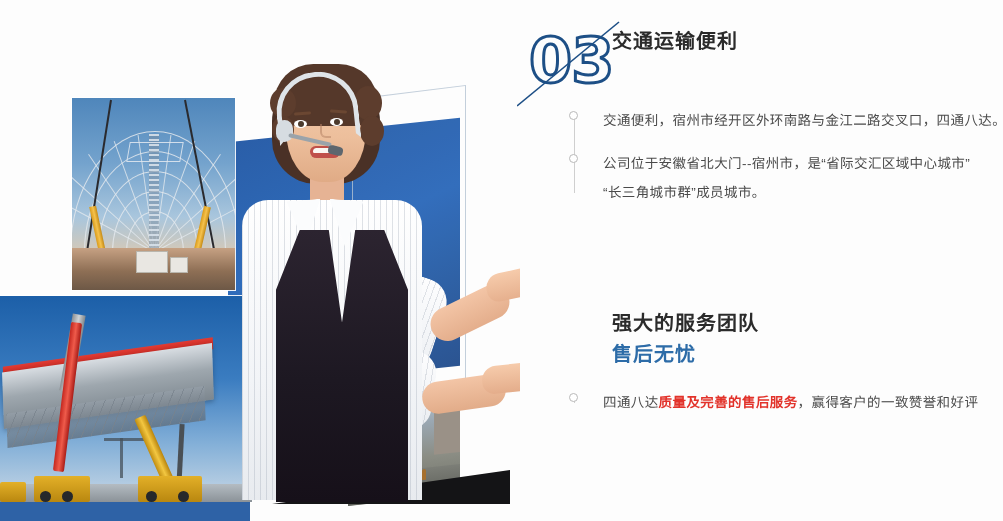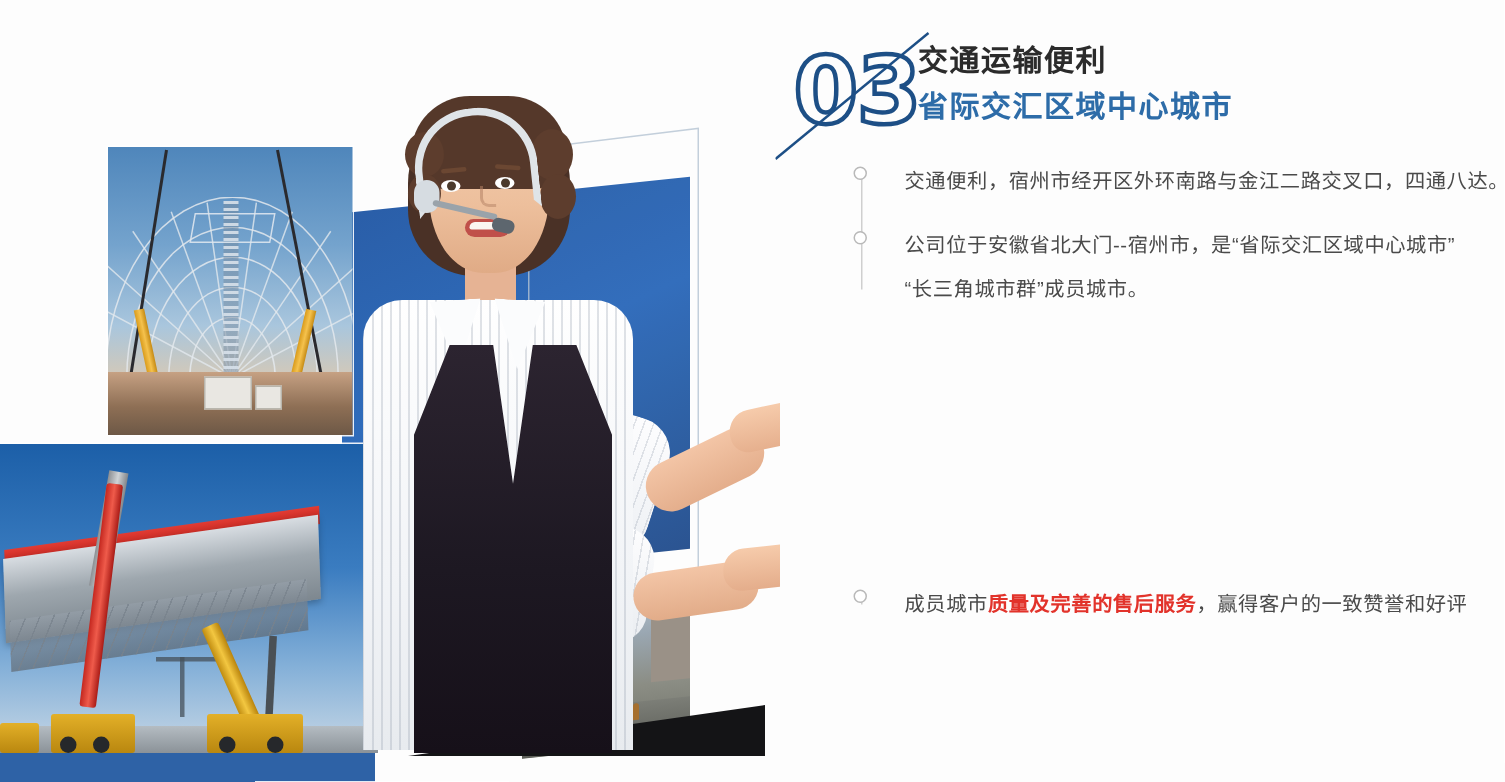"省际交汇区域中心城市" div.title-sub { html: <div>省际交汇区域中心城市</div> -> none }
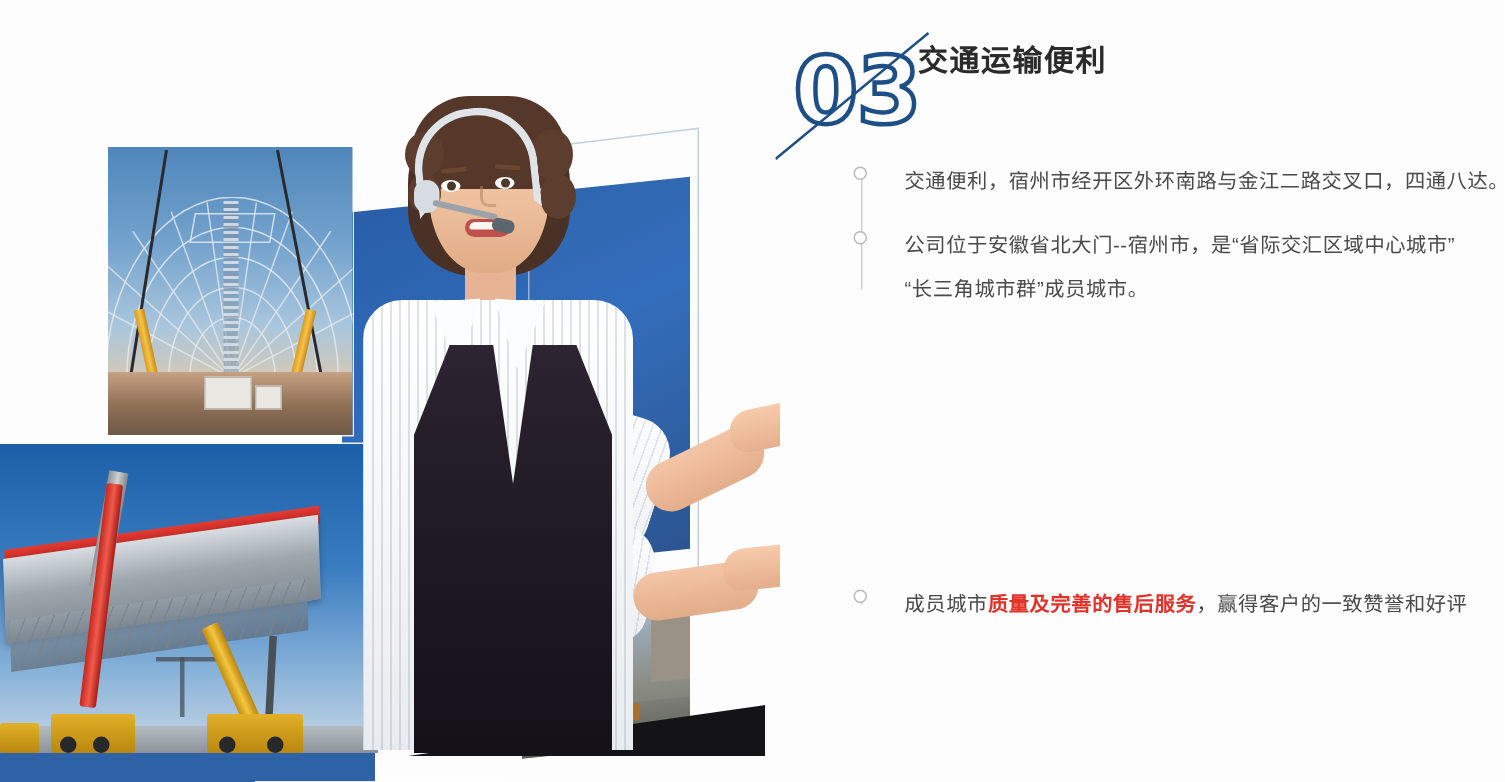"强大的服务团队" div.titles { html: none -> <div> <div>强大的服务团队</div> <div>售后无忧</div> </div> }
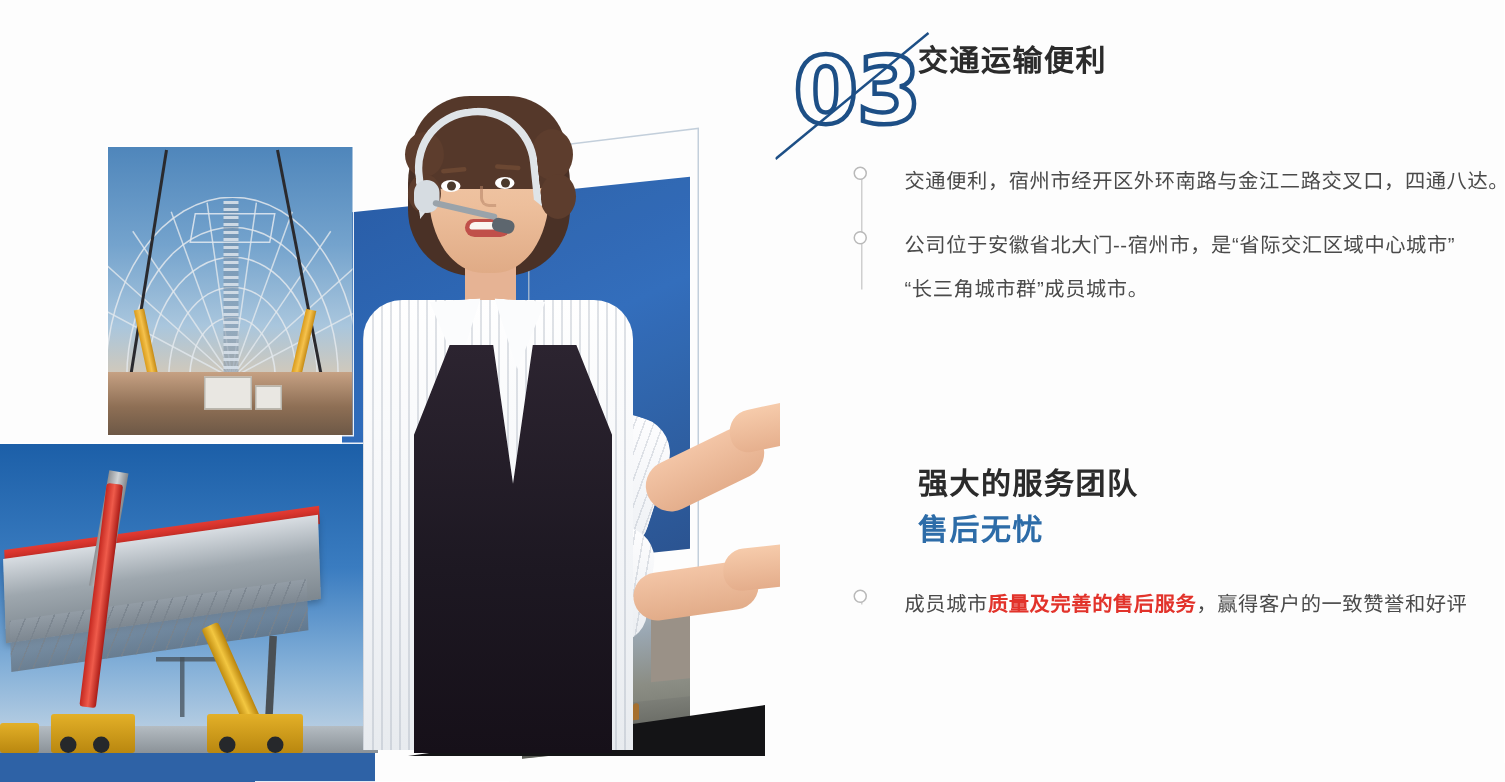"成员城市" span { text: 成员城市 -> 四通八达 }
